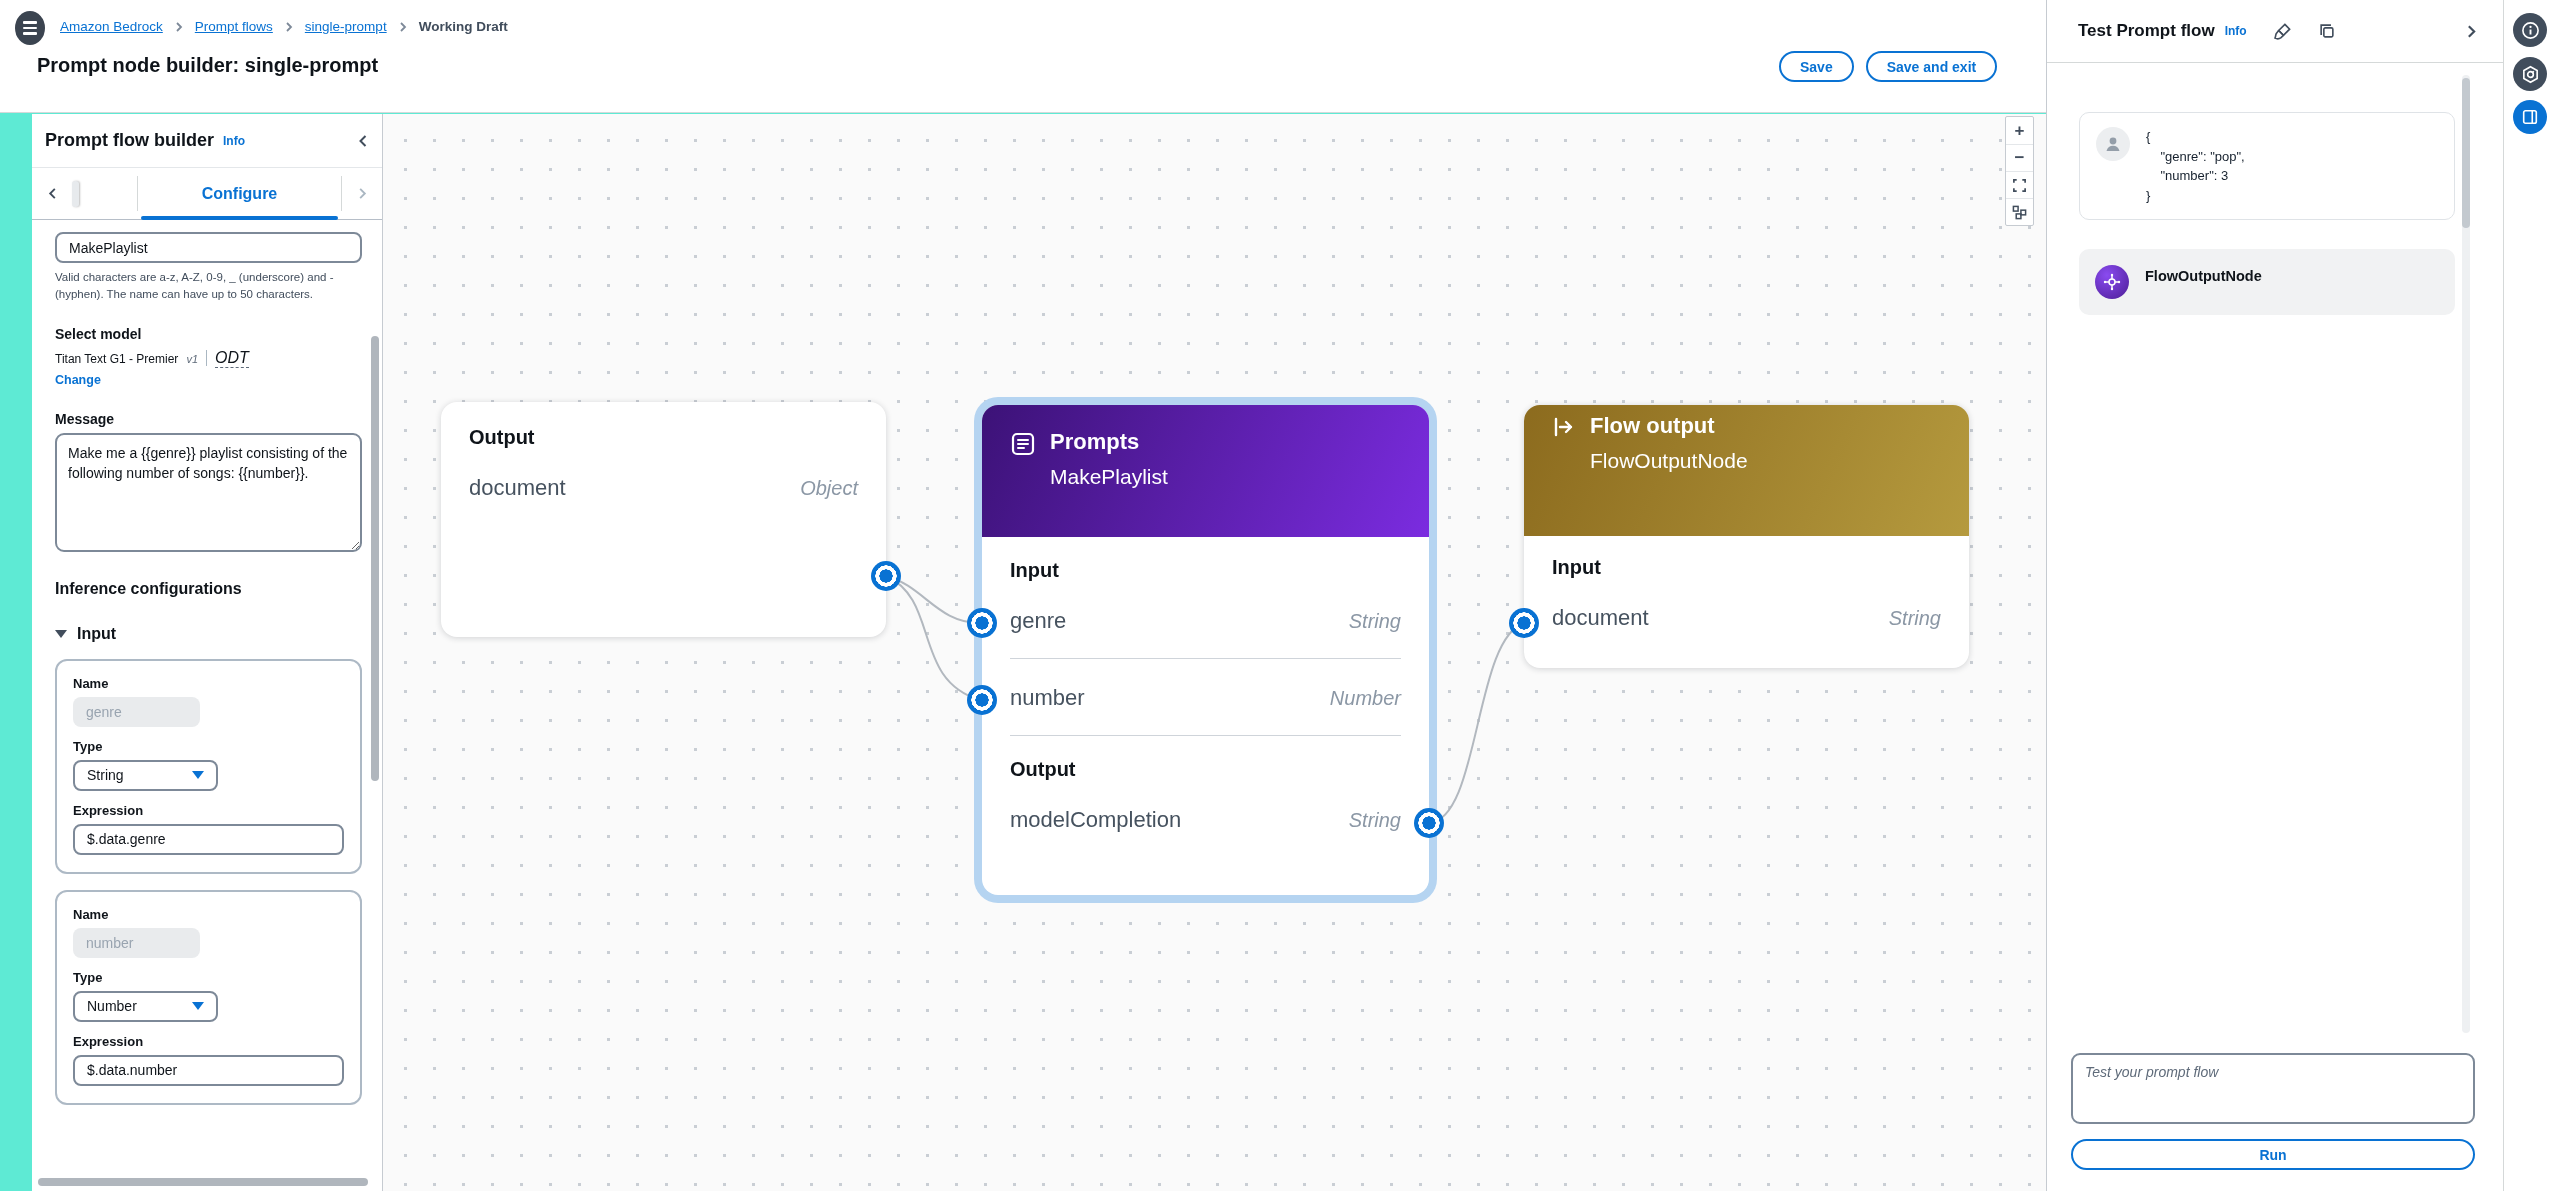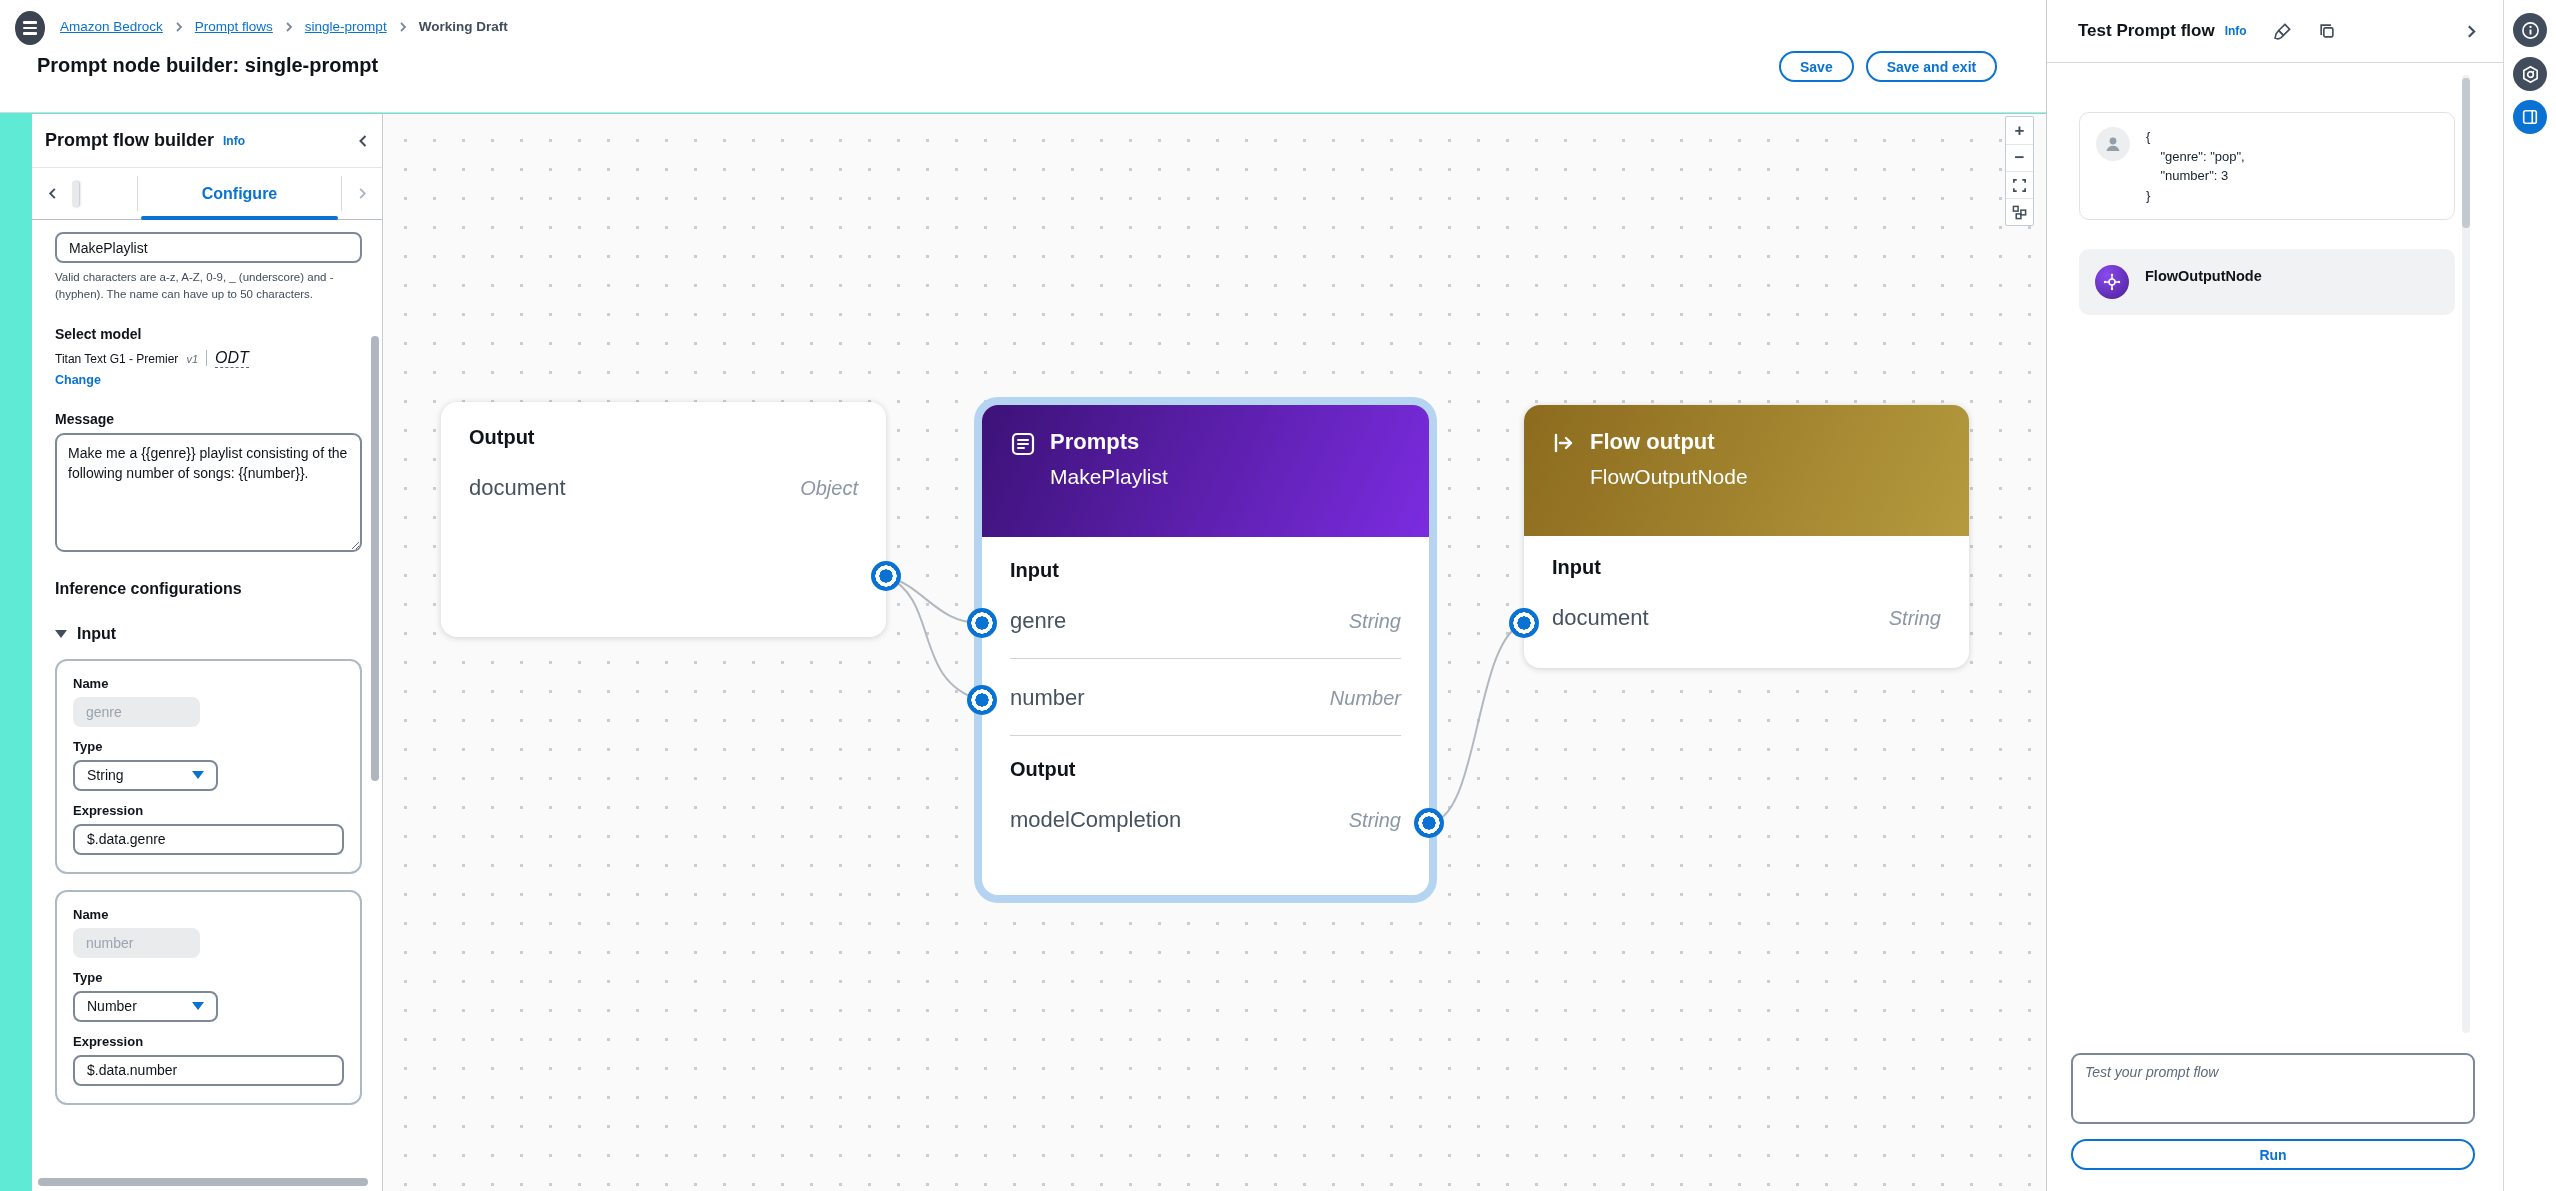"Flow output" div.node-head { padding-top: 26px -> 10px }
